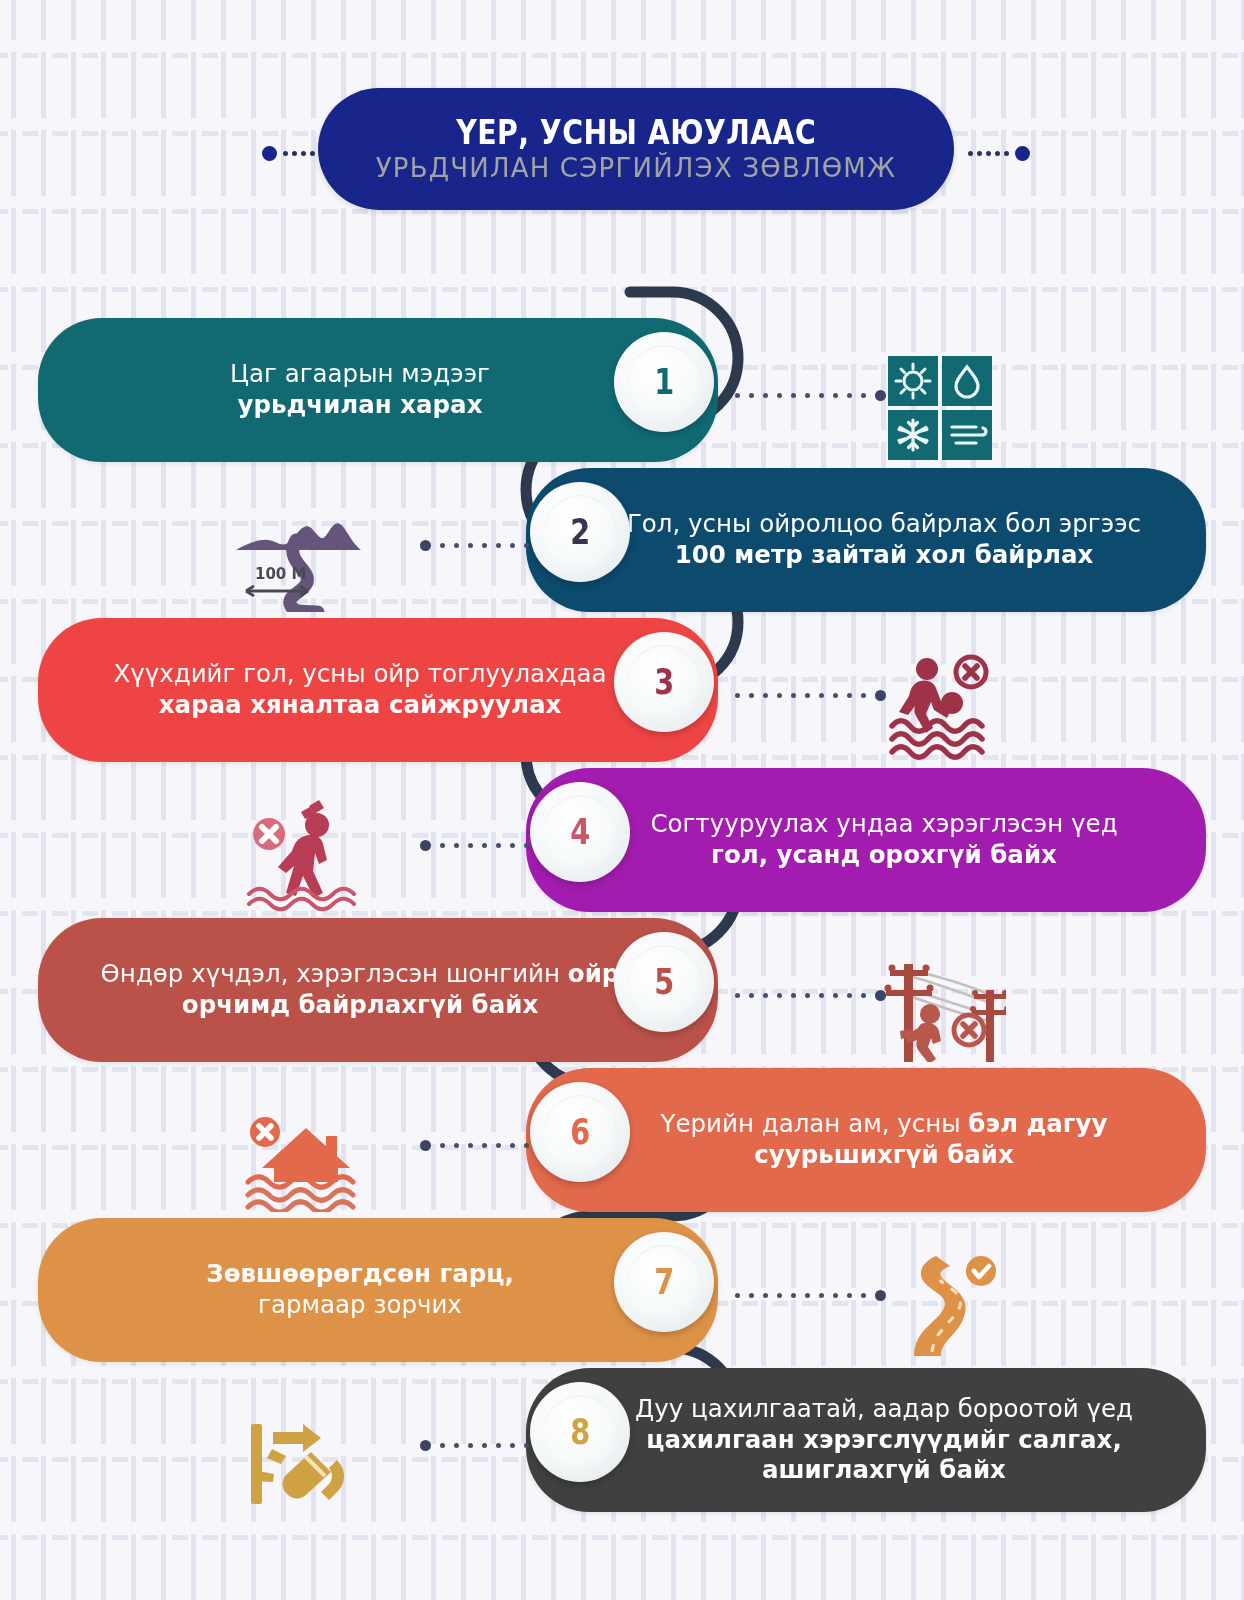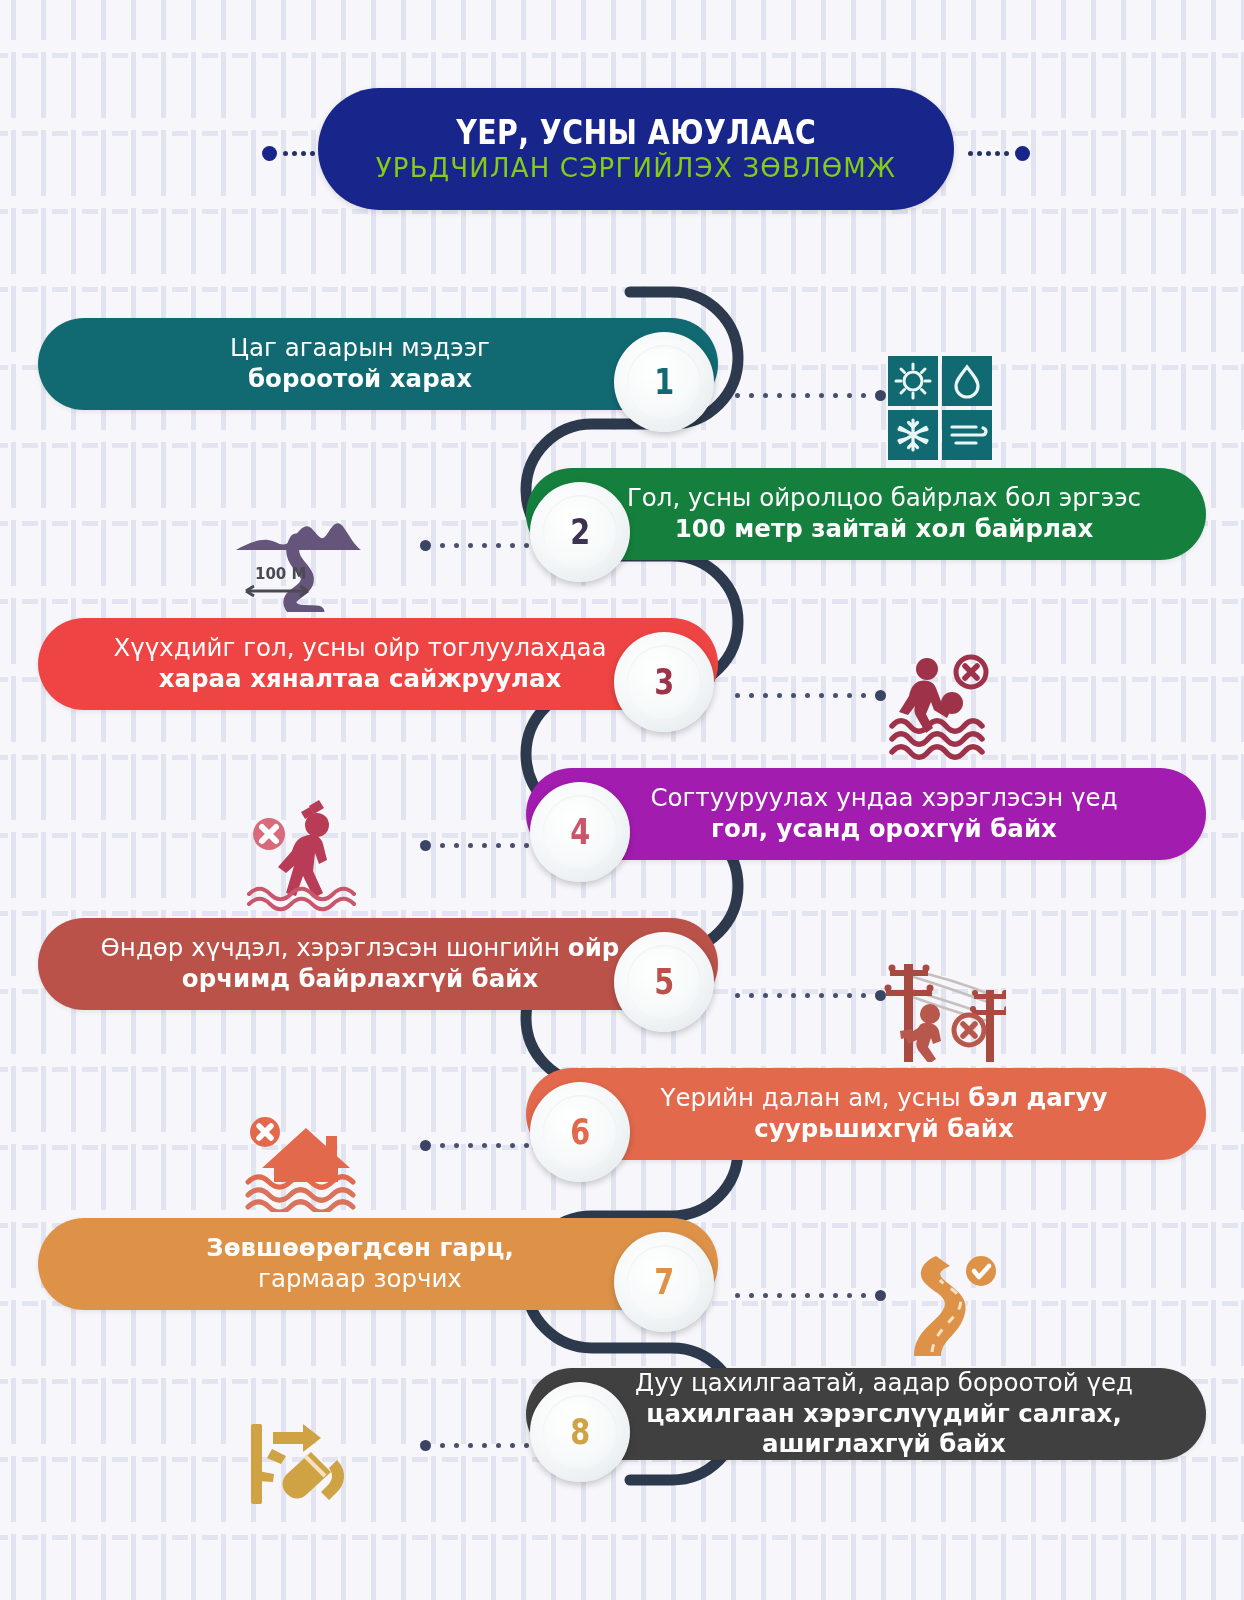"УРЬДЧИЛАН СЭРГИЙЛЭХ ЗӨВЛӨМЖ" .header-sub { color: #84cc16 -> #a3a3a3 }
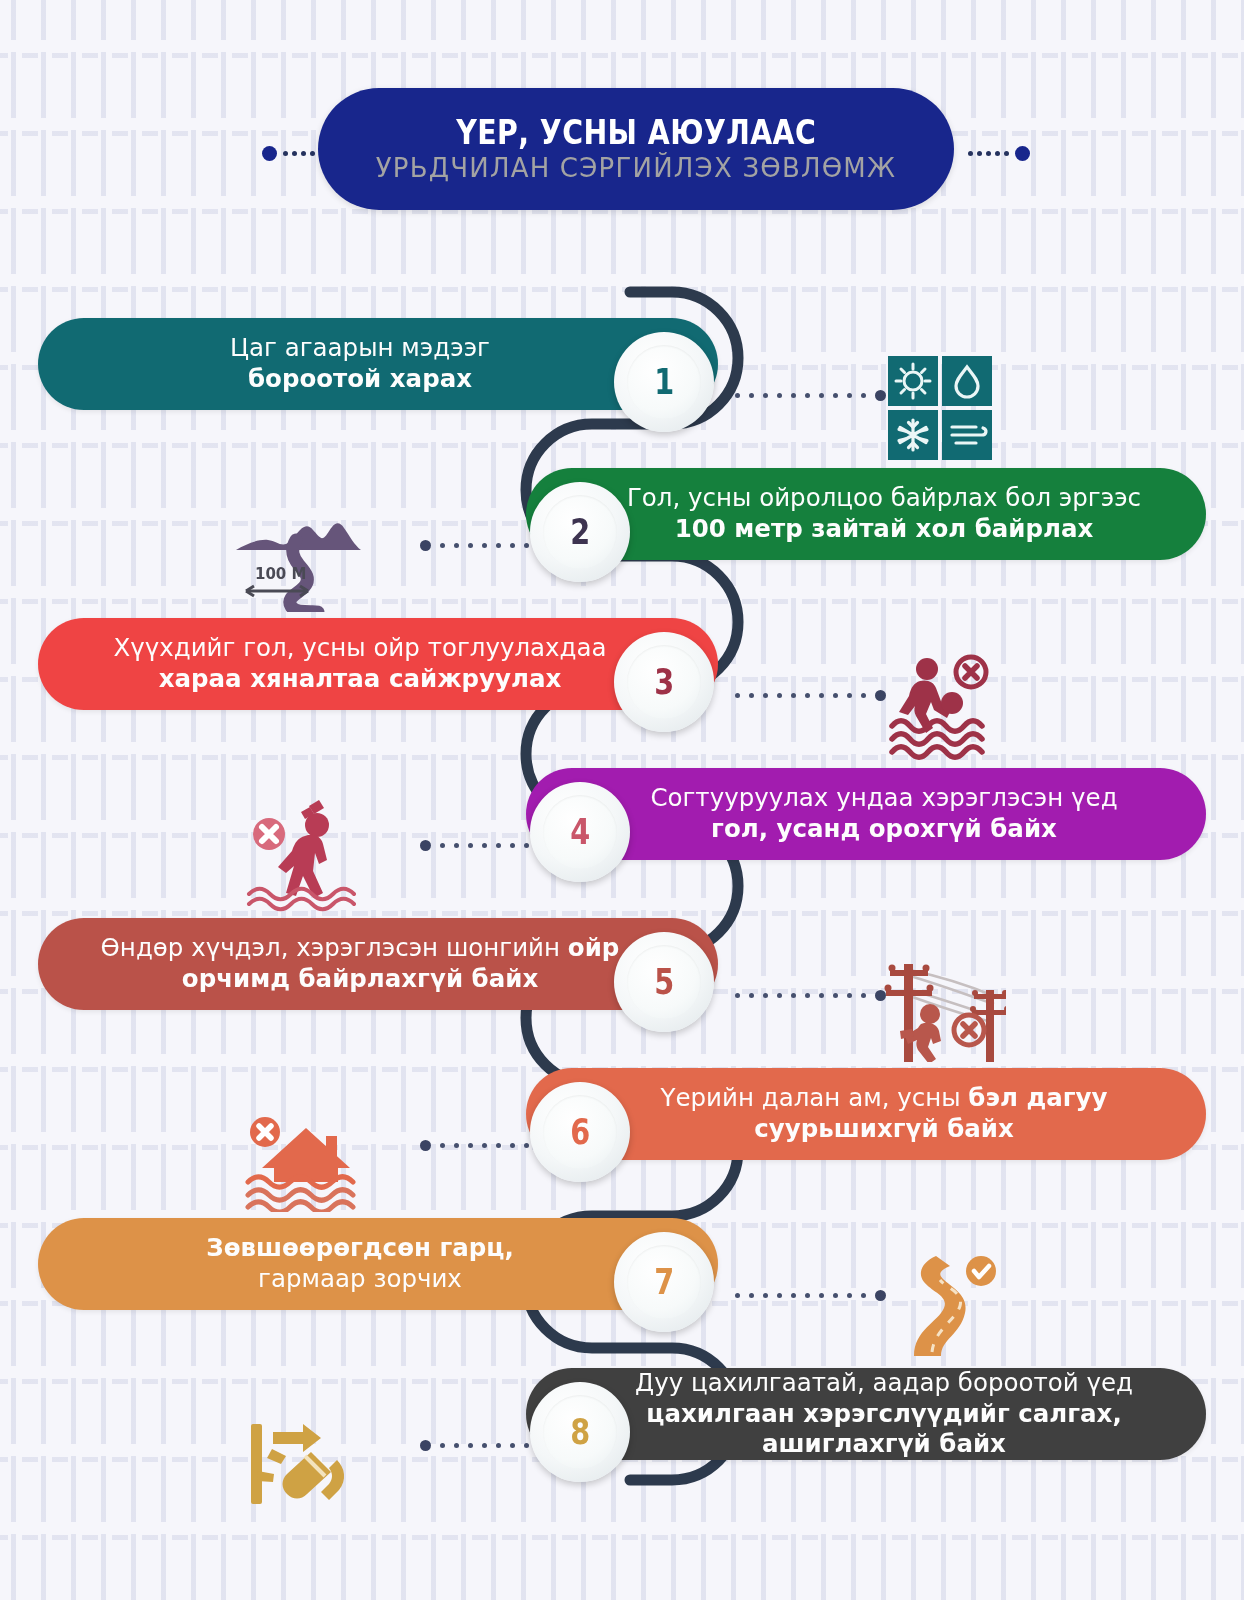"Цаг агаарын мэдээг" .bar { height: 92px -> 144px }
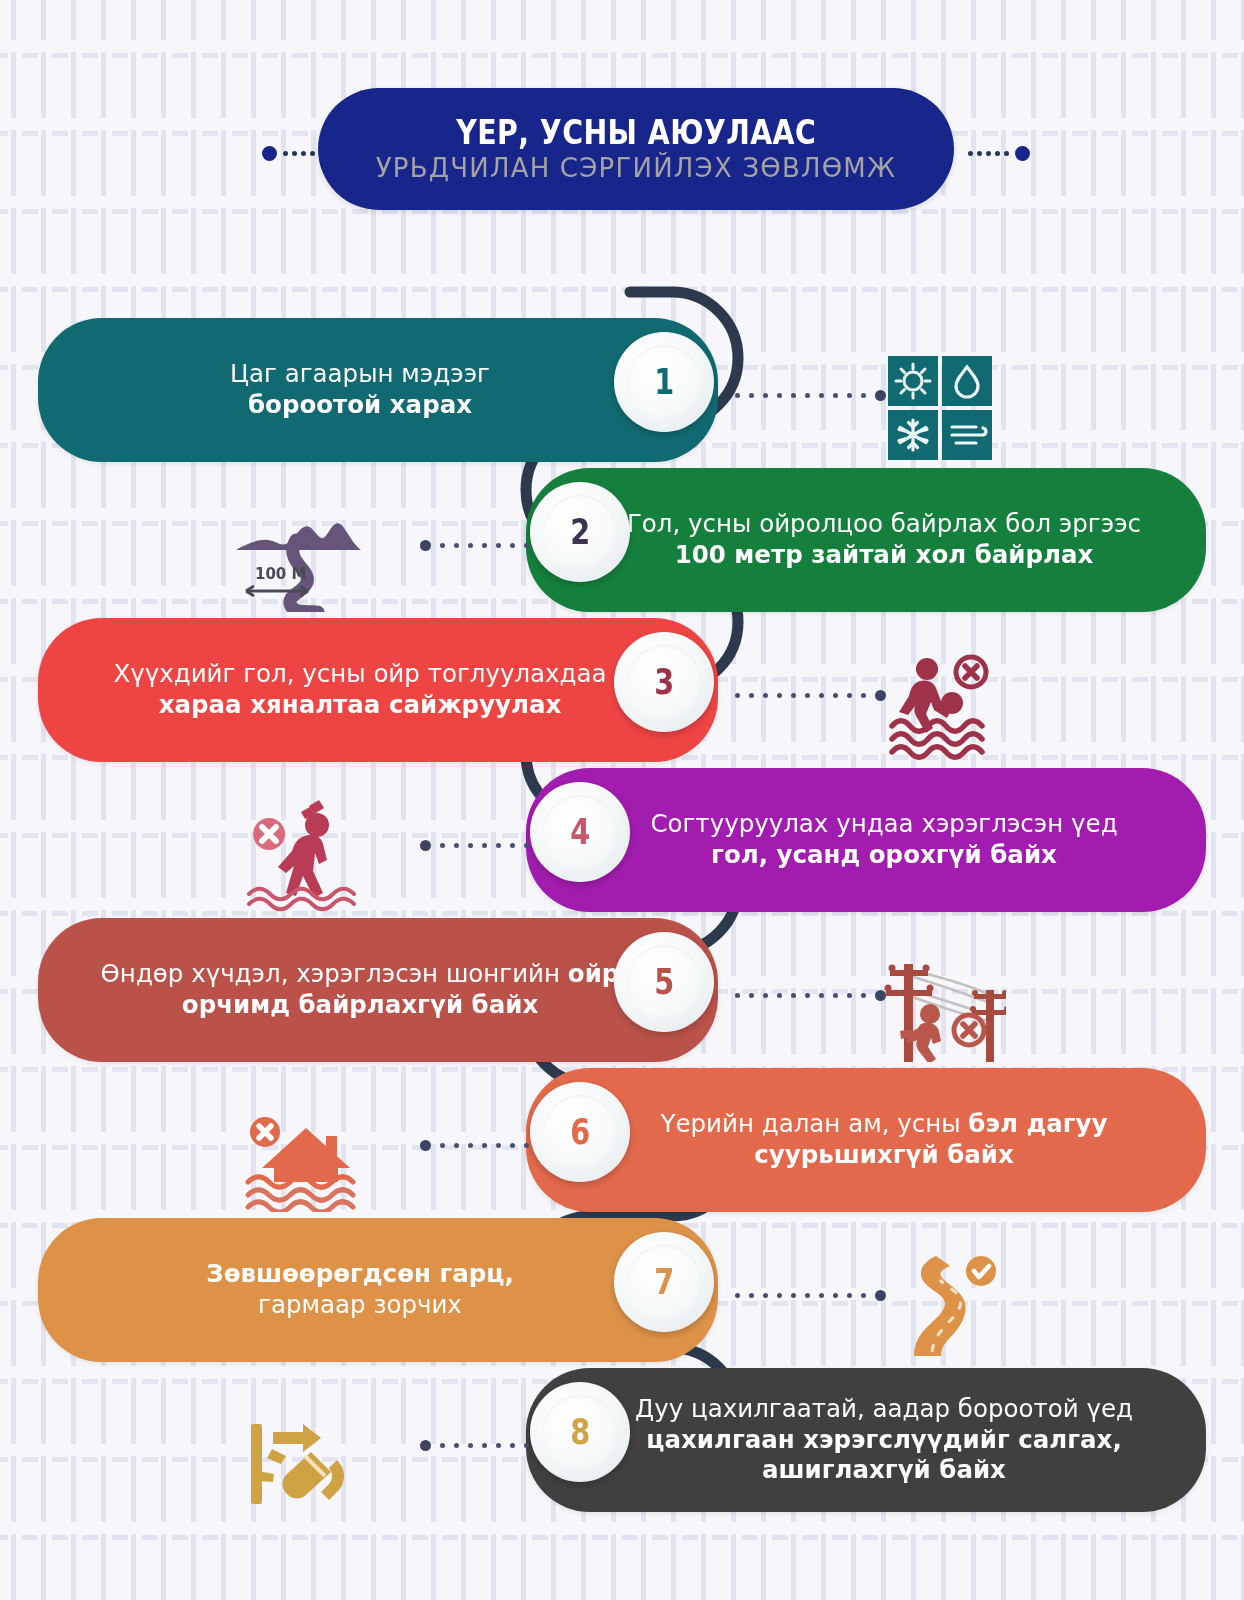"бороотой харах" b { text: бороотой -> урьдчилан }
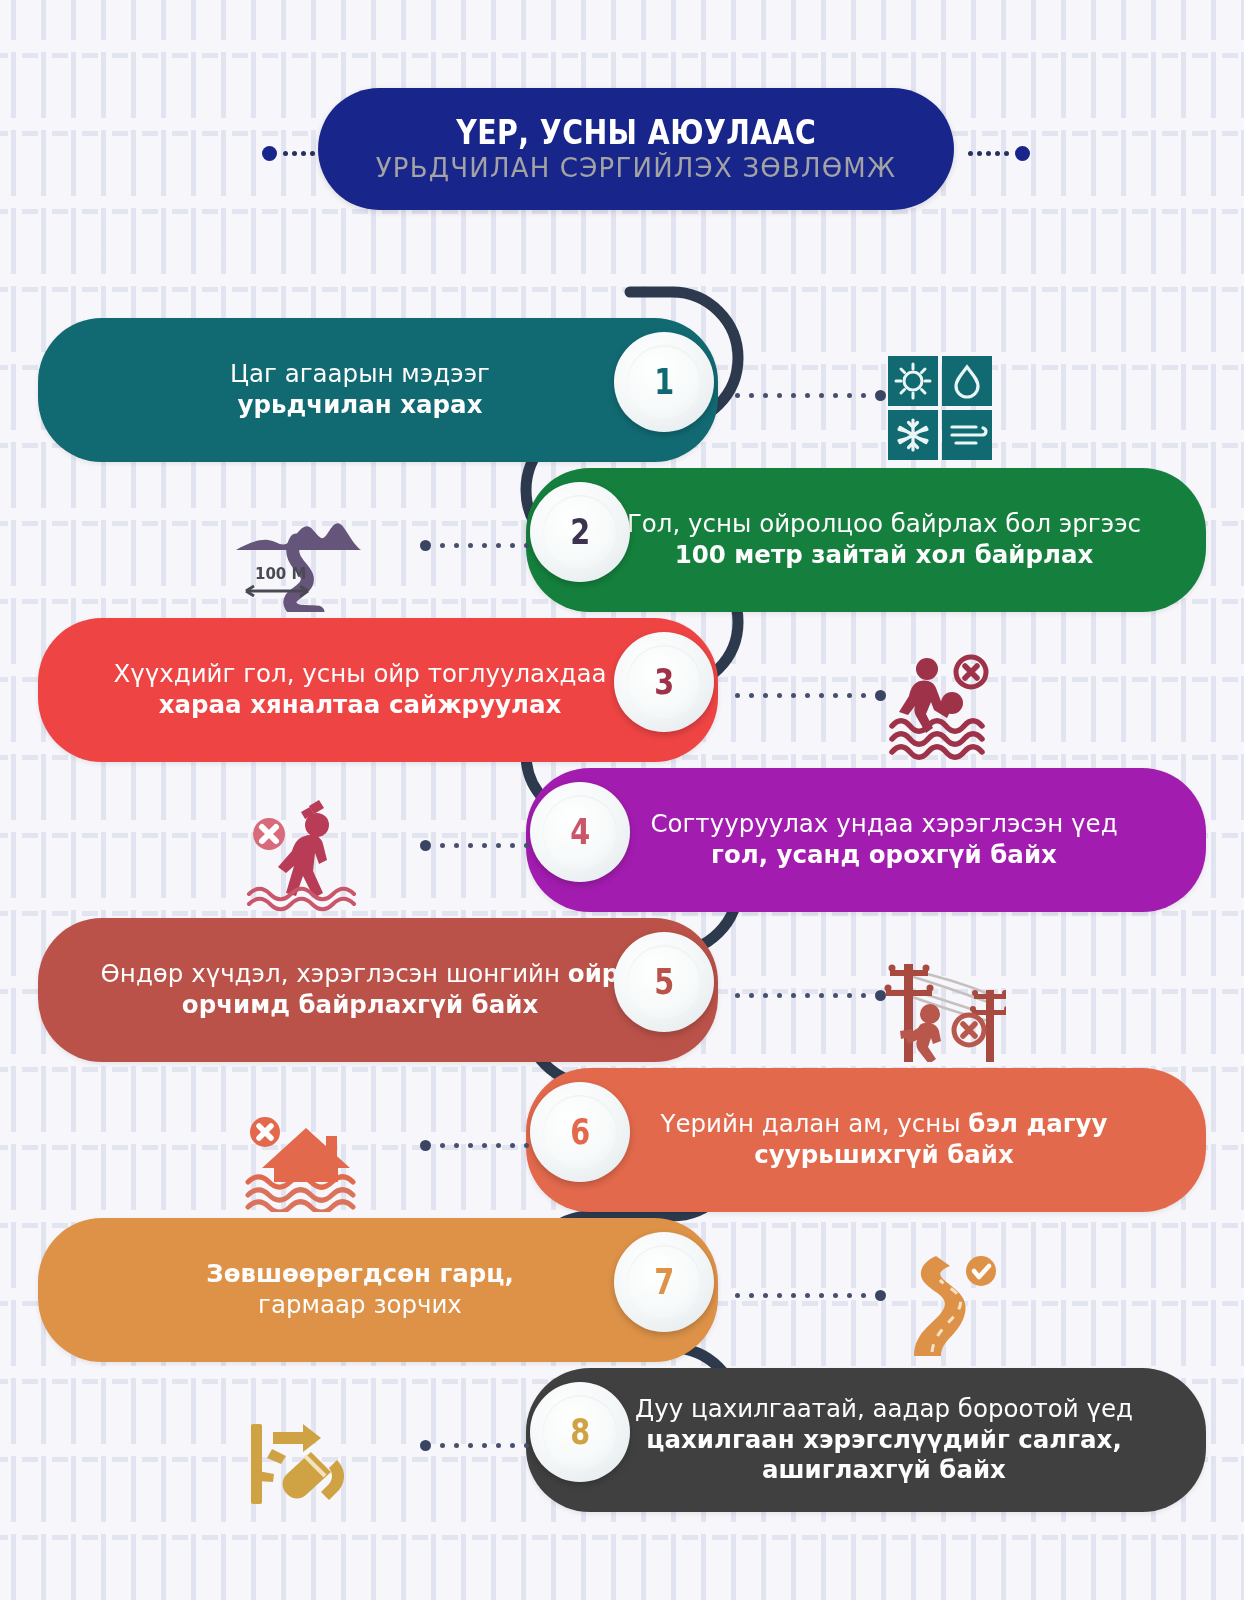"Гол, усны ойролцоо байрлах бол" div.bar { background: #15803d -> #0c4a6e }
